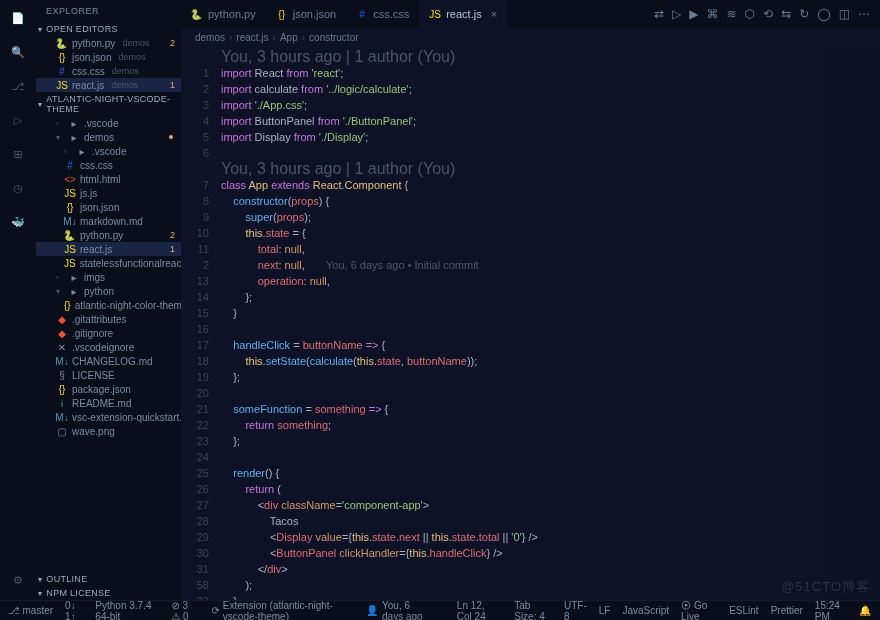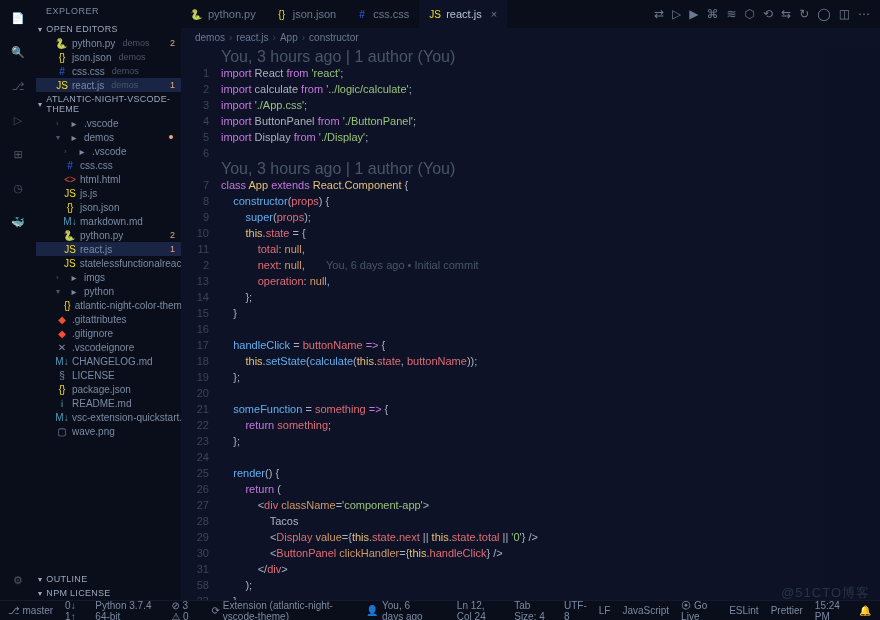"@51CTO博客" .watermark { bottom: 18px -> 24px }
